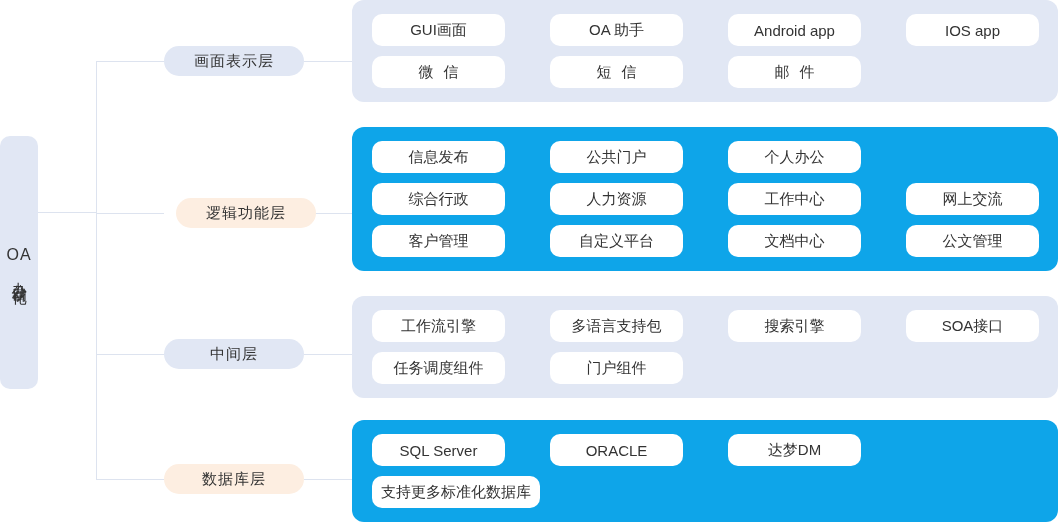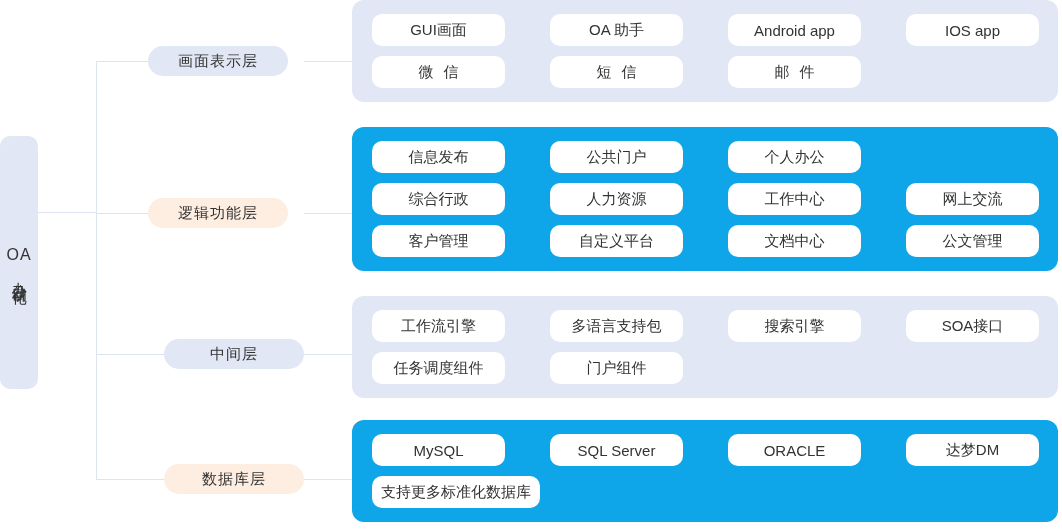"画面表示层" div.layer-label { left: 148px -> 164px }
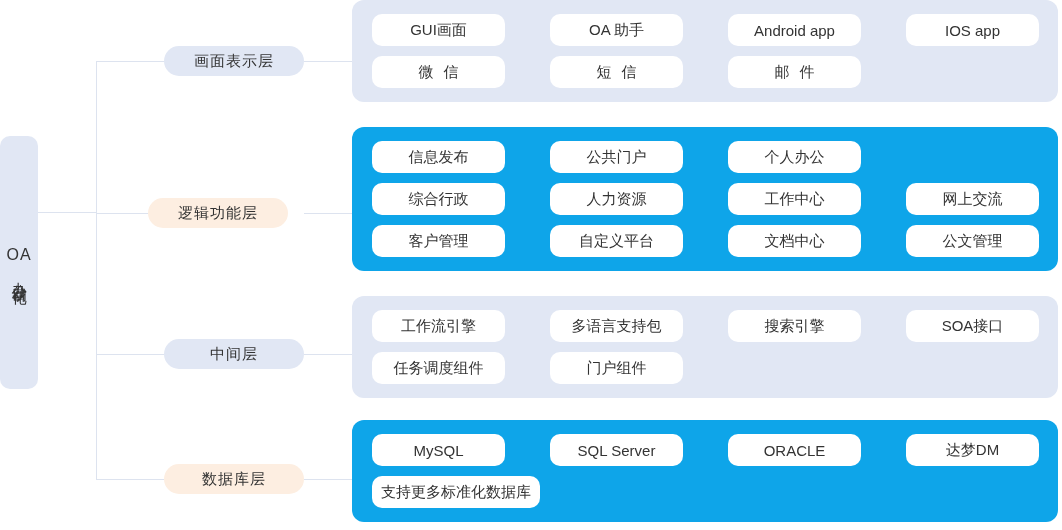"逻辑功能层" div.layer-label { left: 148px -> 176px }
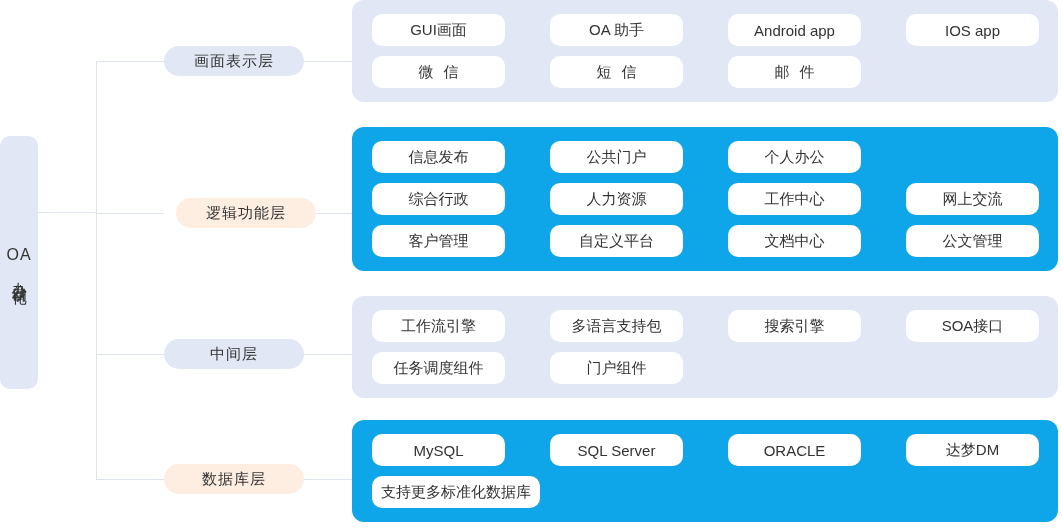"MySQL" div.card { html: <div>MySQL</div> -> none }
